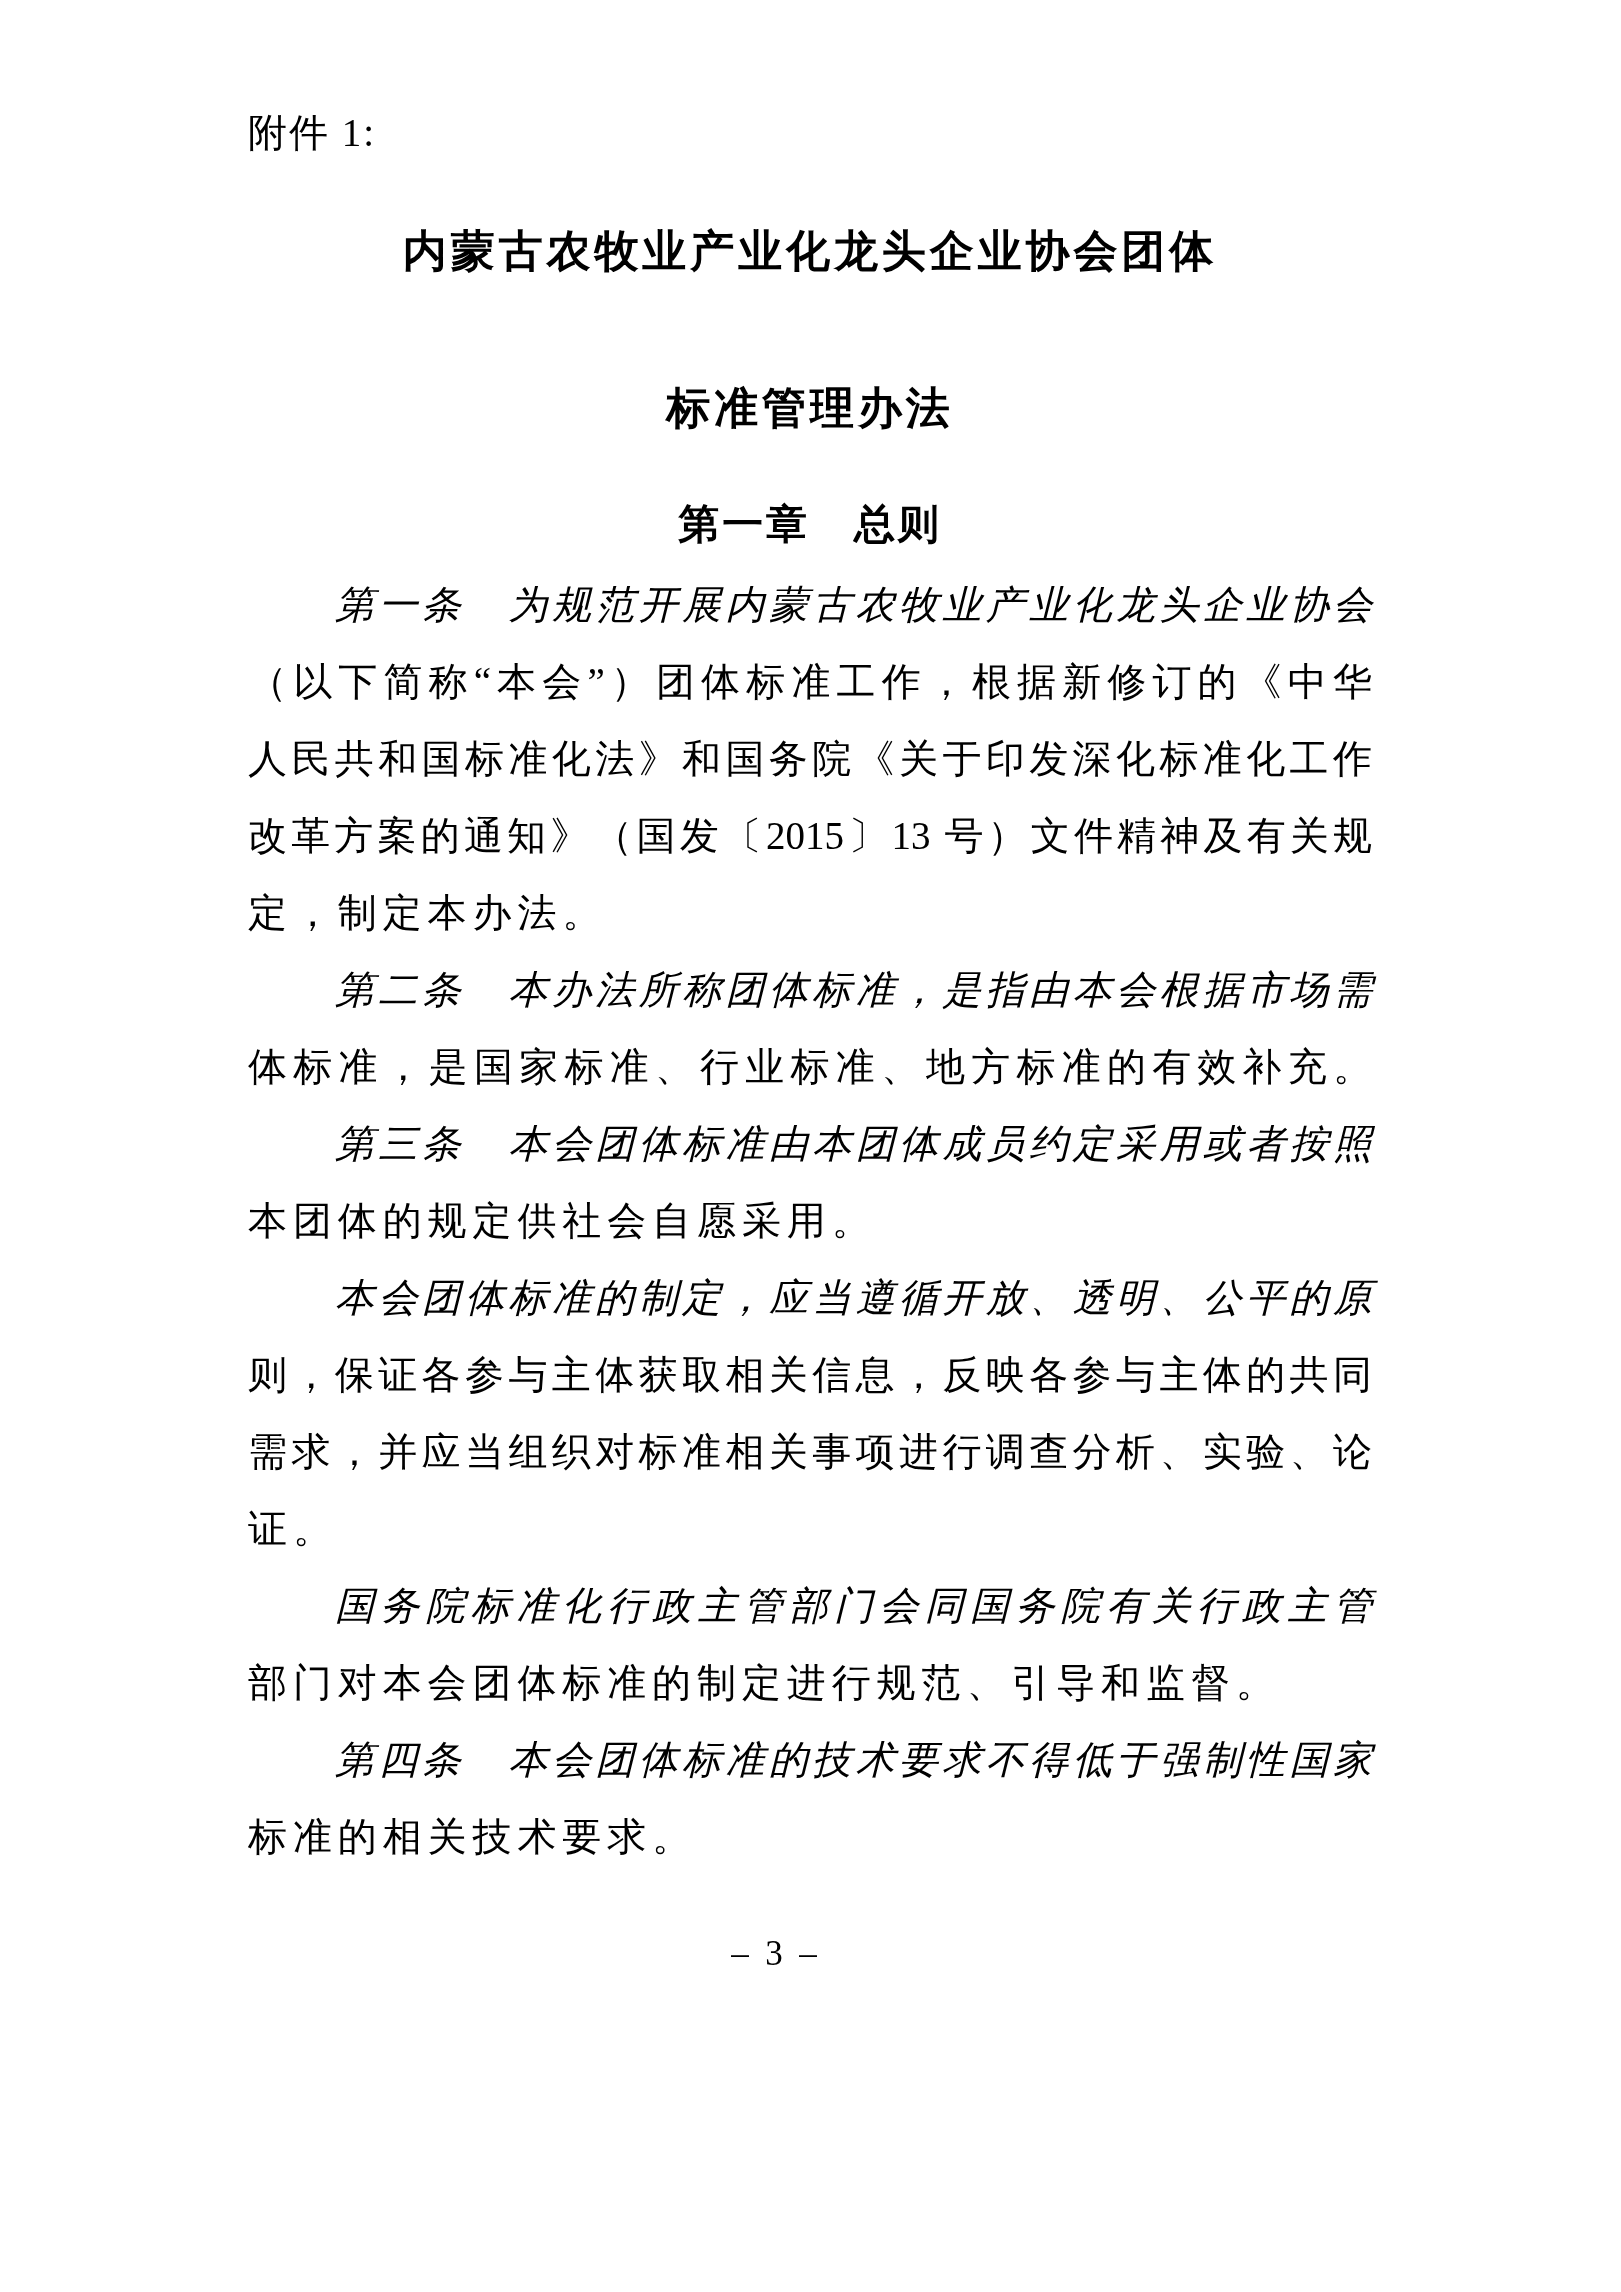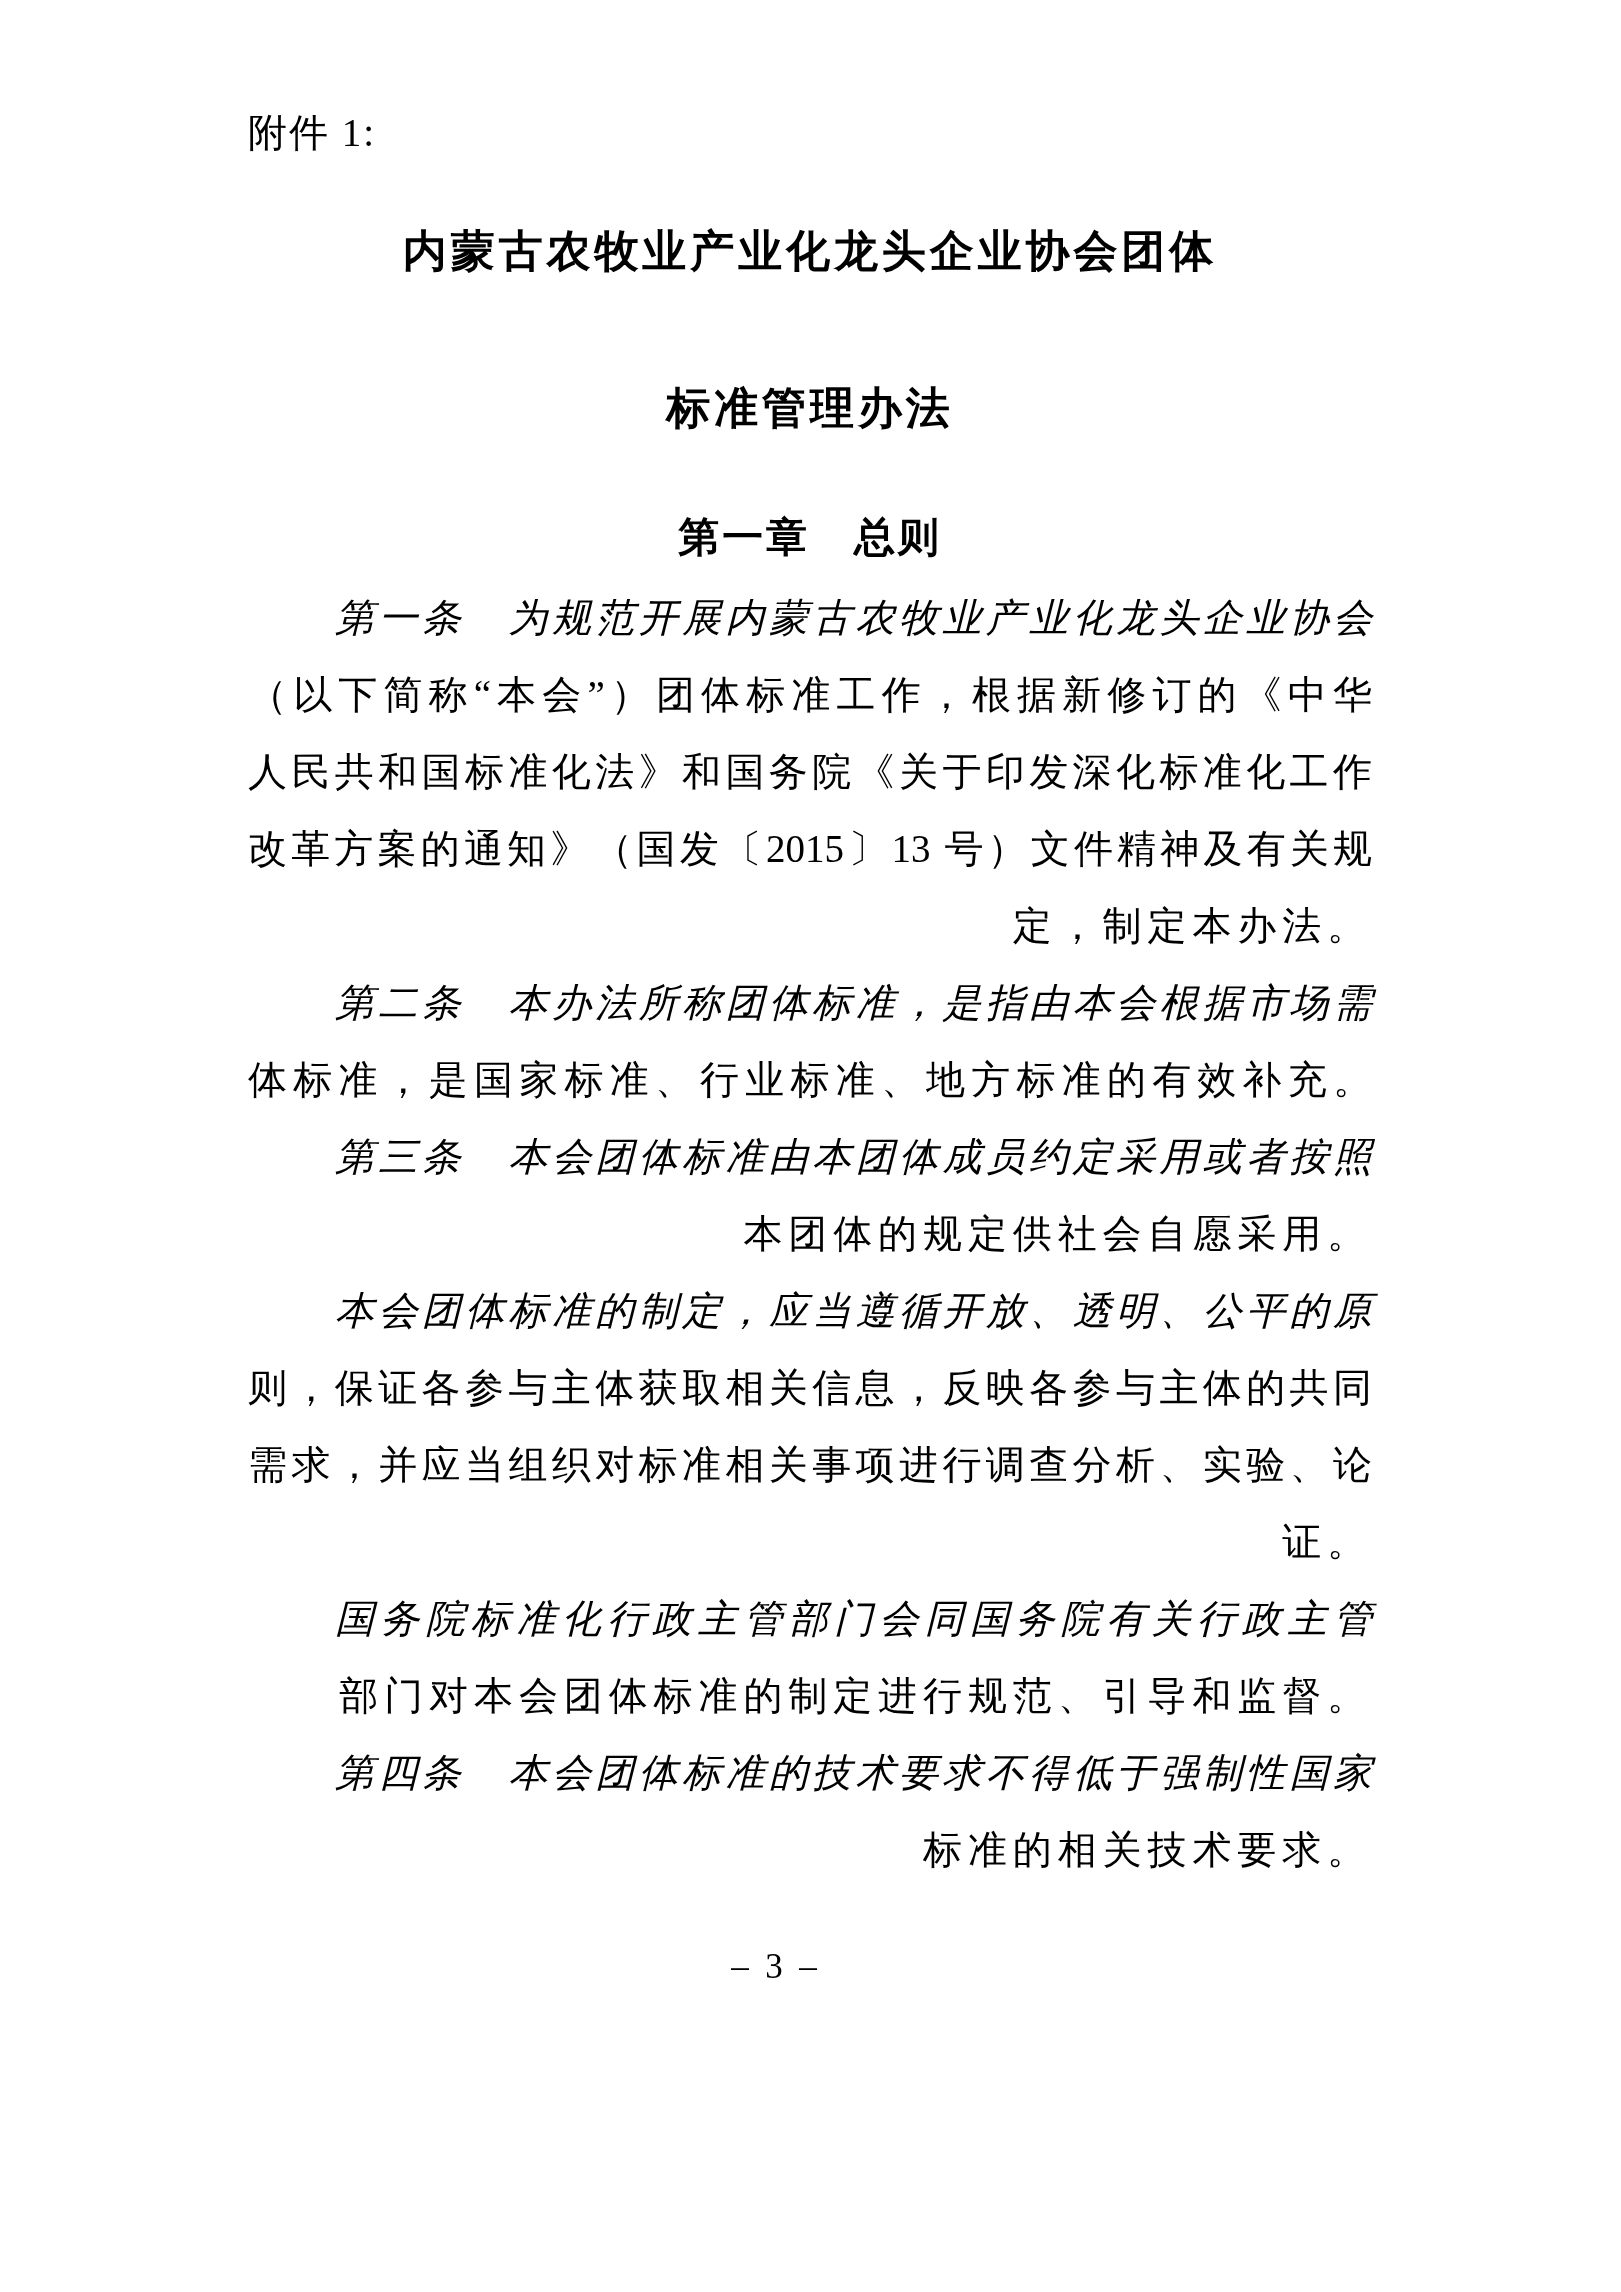"第一章 总则" .chapter { margin: 19px 0 0 0 -> 6px 0 0 0 }
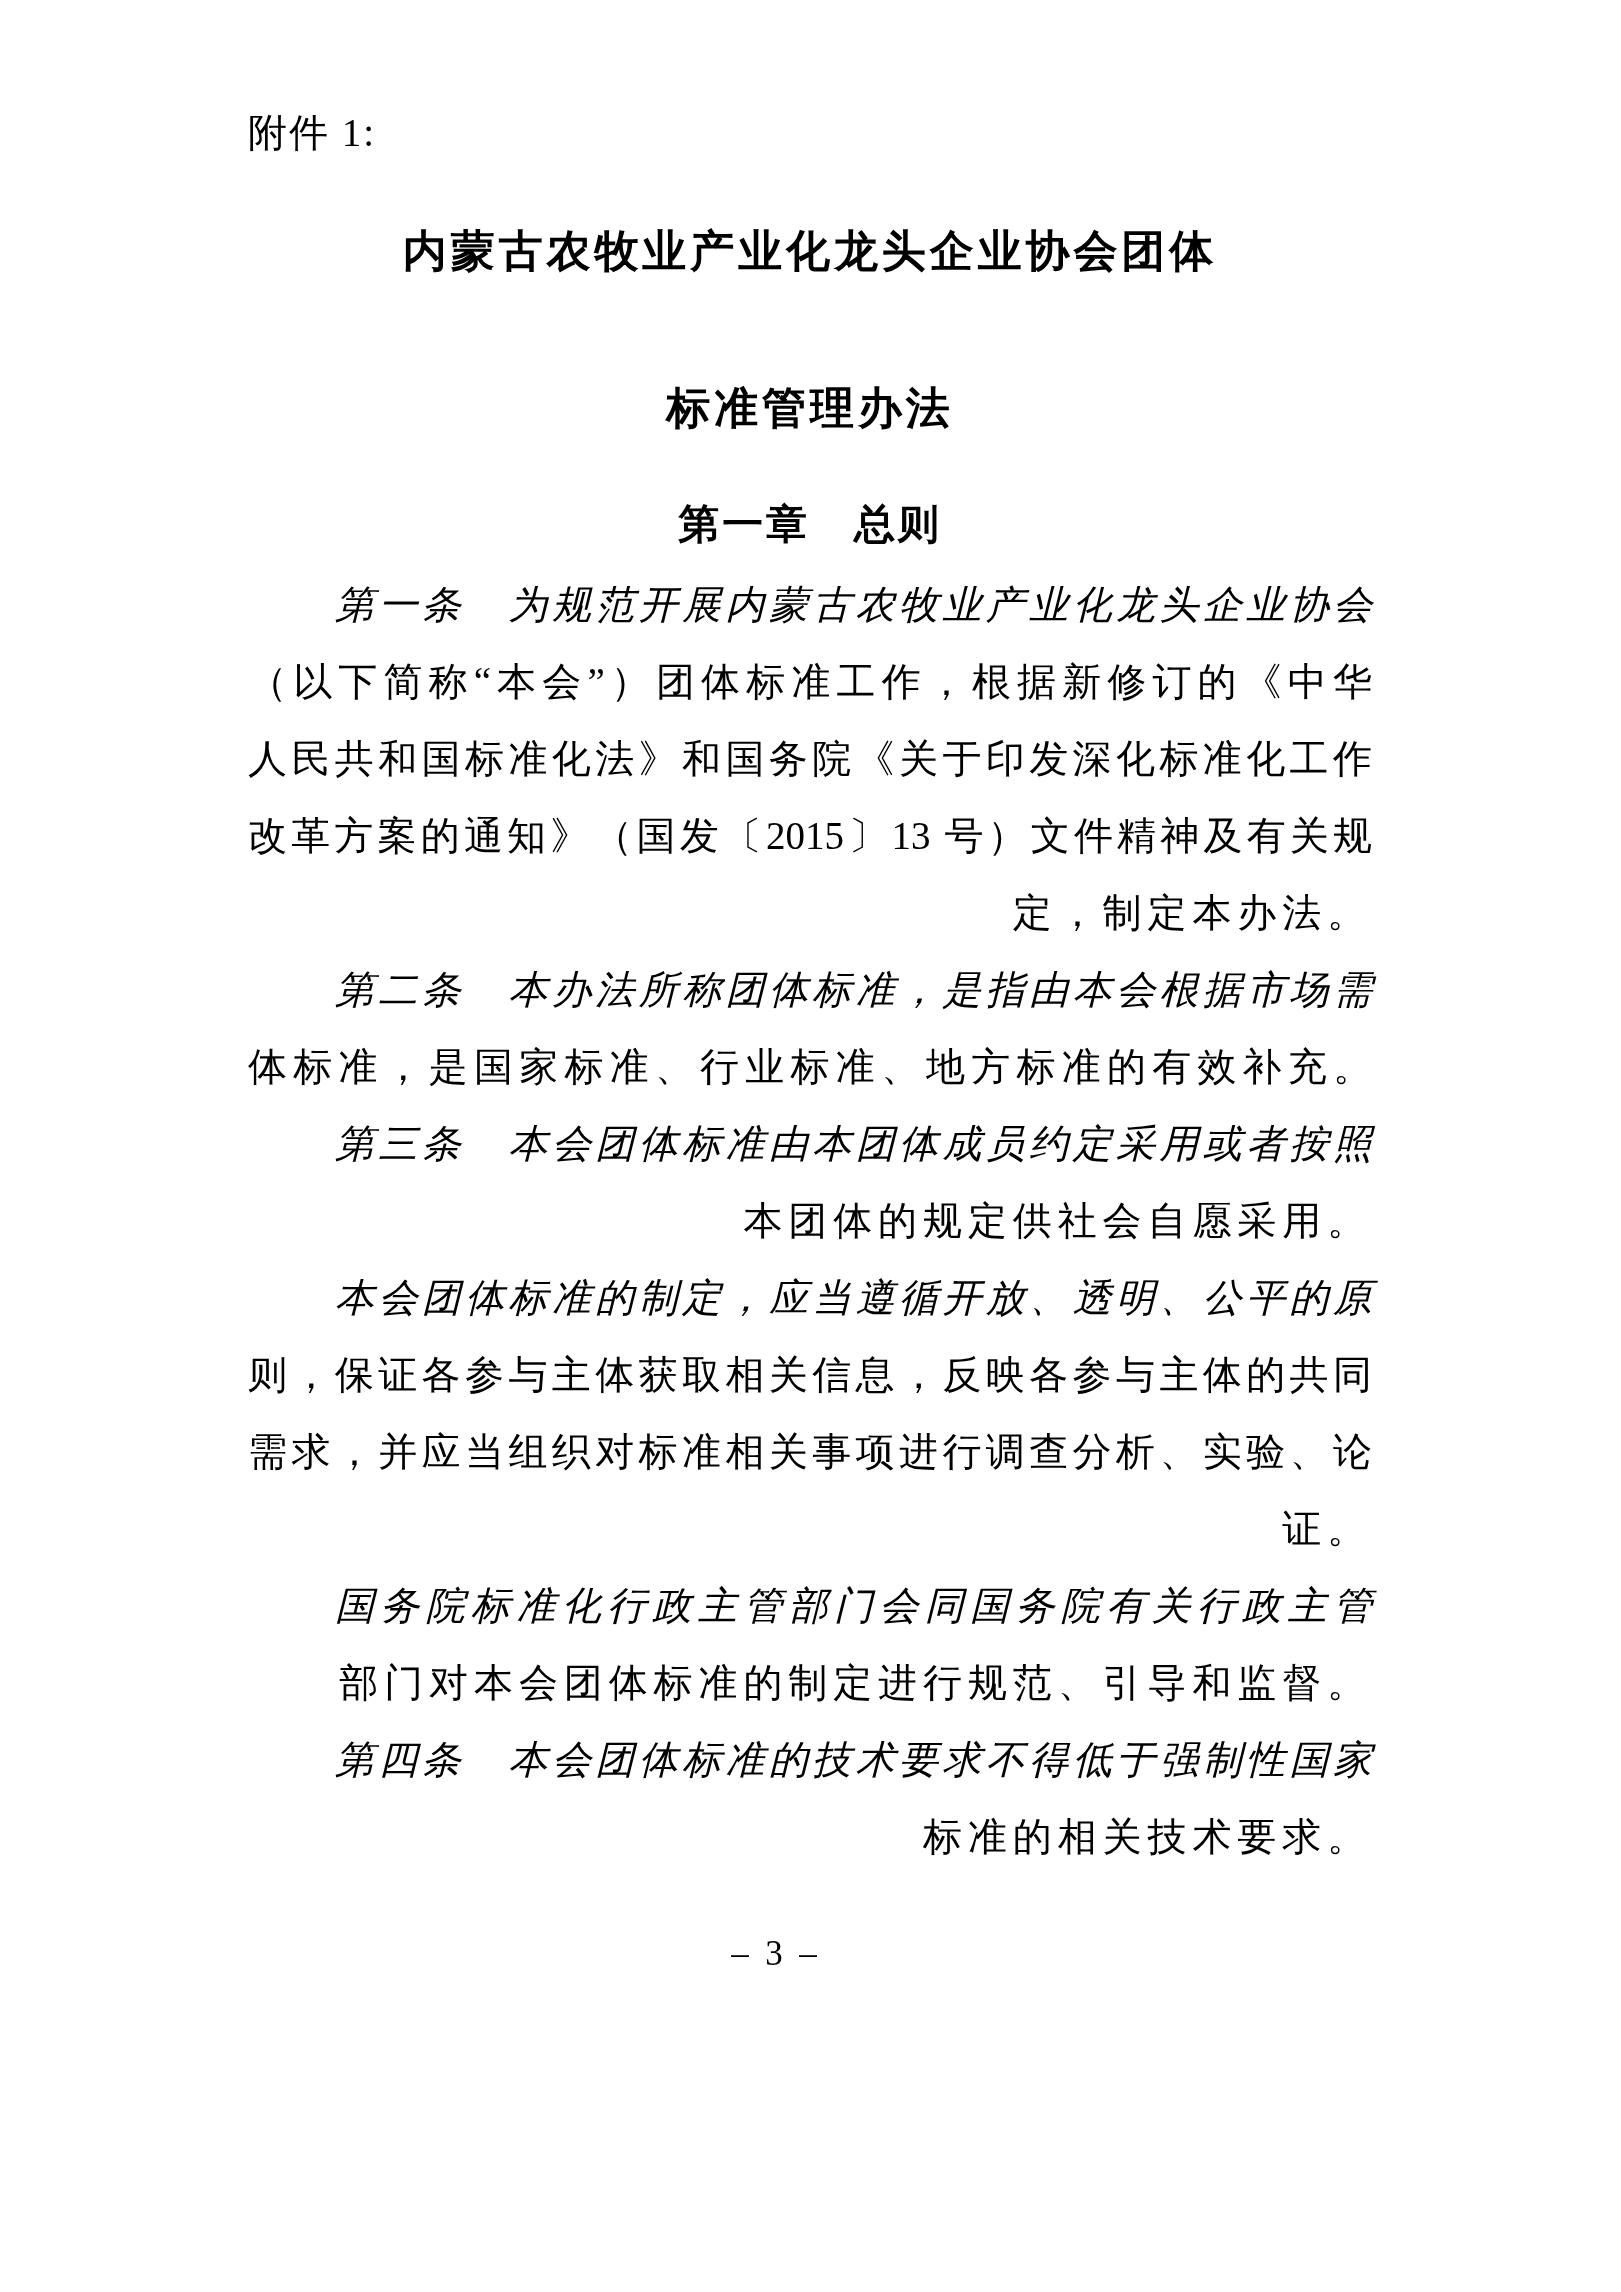"定，制定本办法。" .bl { text-align: right -> none }
